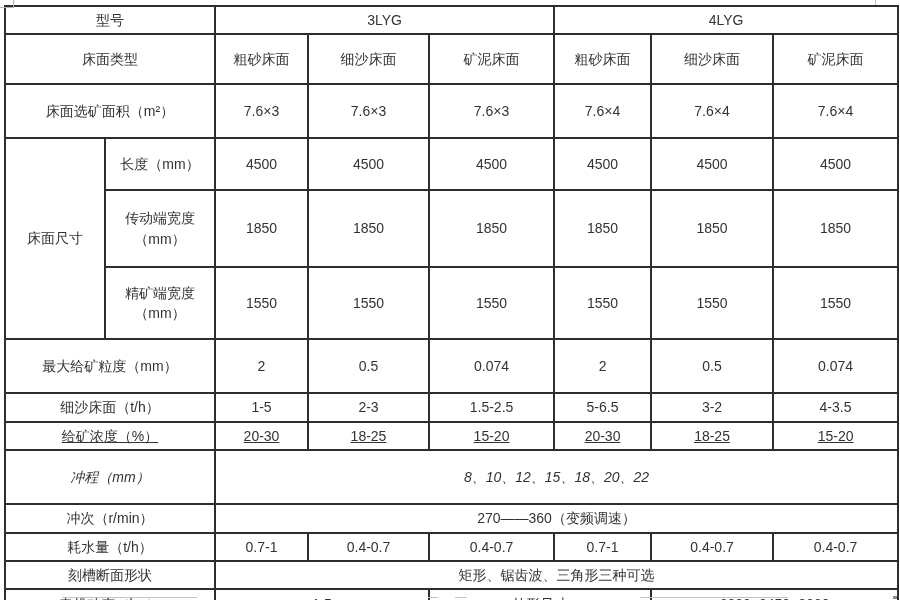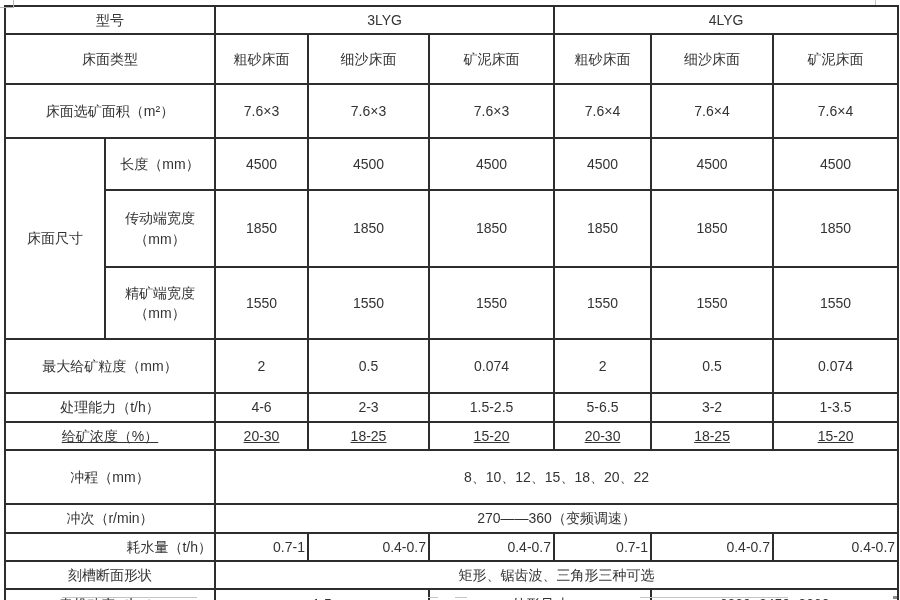"处理能力（t/h）" td { text: 处理能力 -> 细沙床面 }
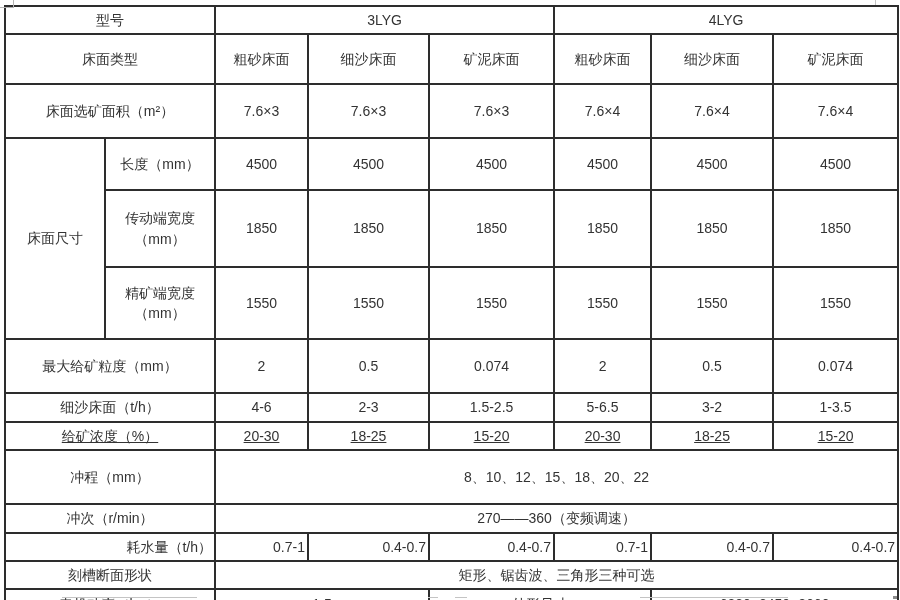"4-6" td { text: 4-6 -> 1-5 }
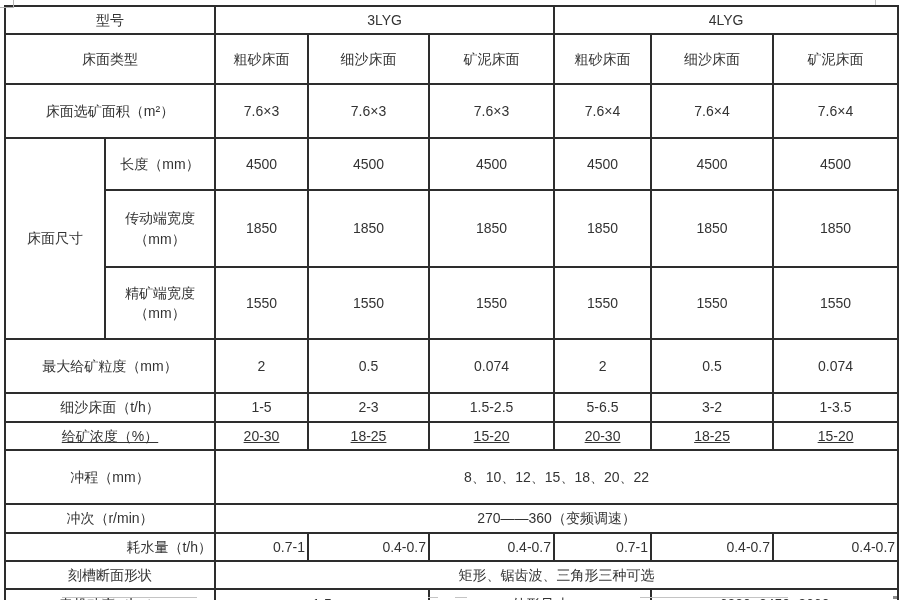"1-3.5" td { text: 1-3.5 -> 4-3.5 }
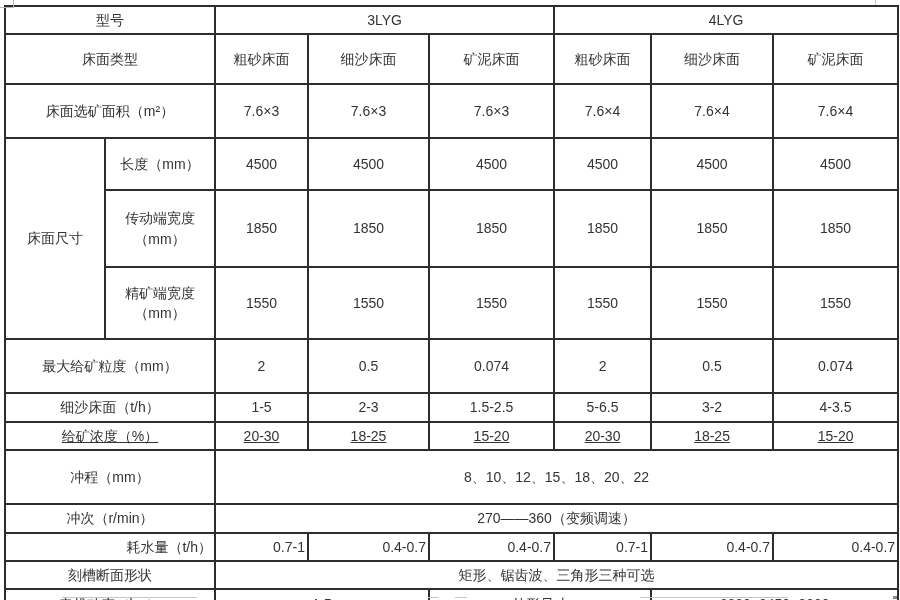"冲程（mm）" tr.r-stroke td { font-style: none -> italic }
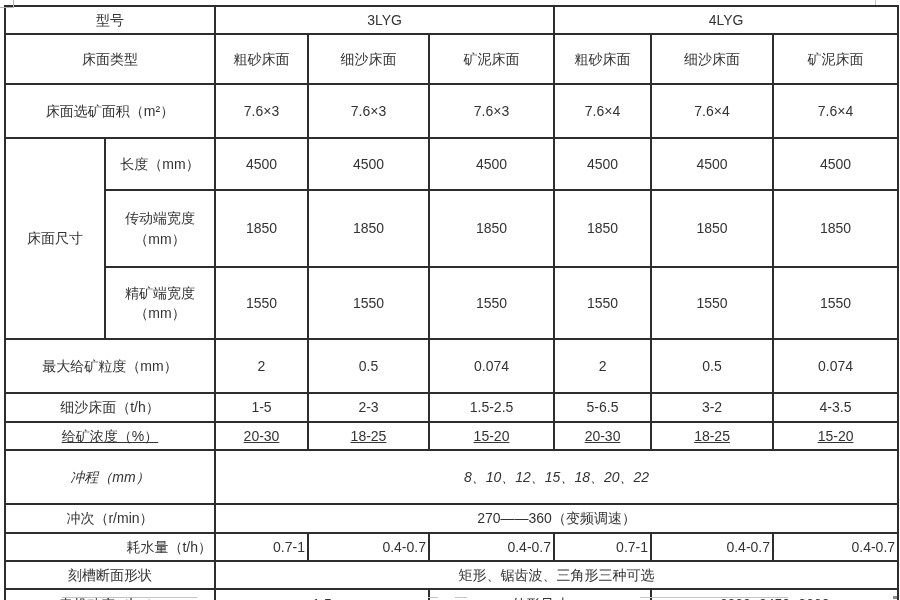"耗水量（t/h）" tr.r-water td { text-align: right -> none }
